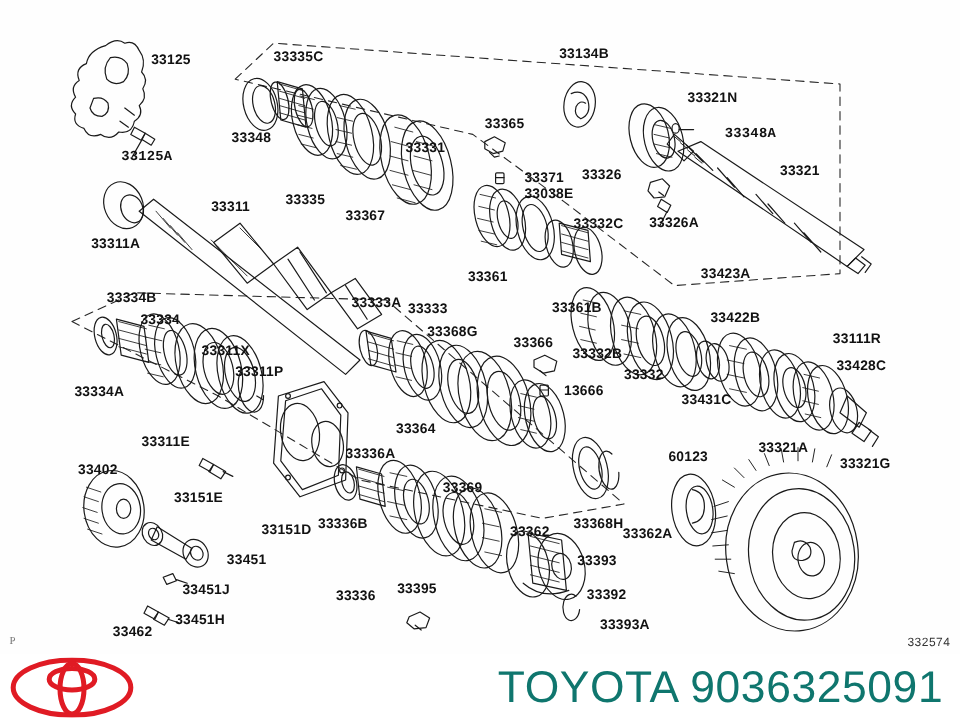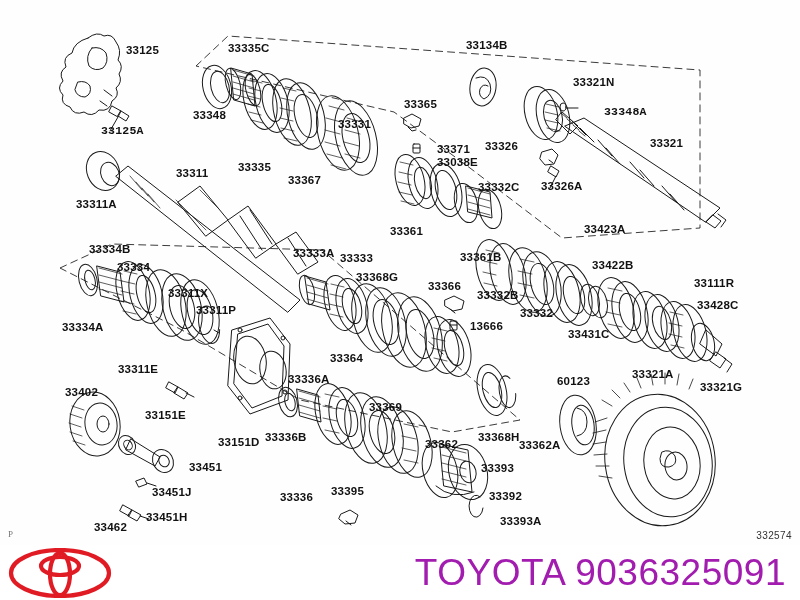"TOYOTA 9036325091" #footer-text { color: #a21caf -> #0f766e }
